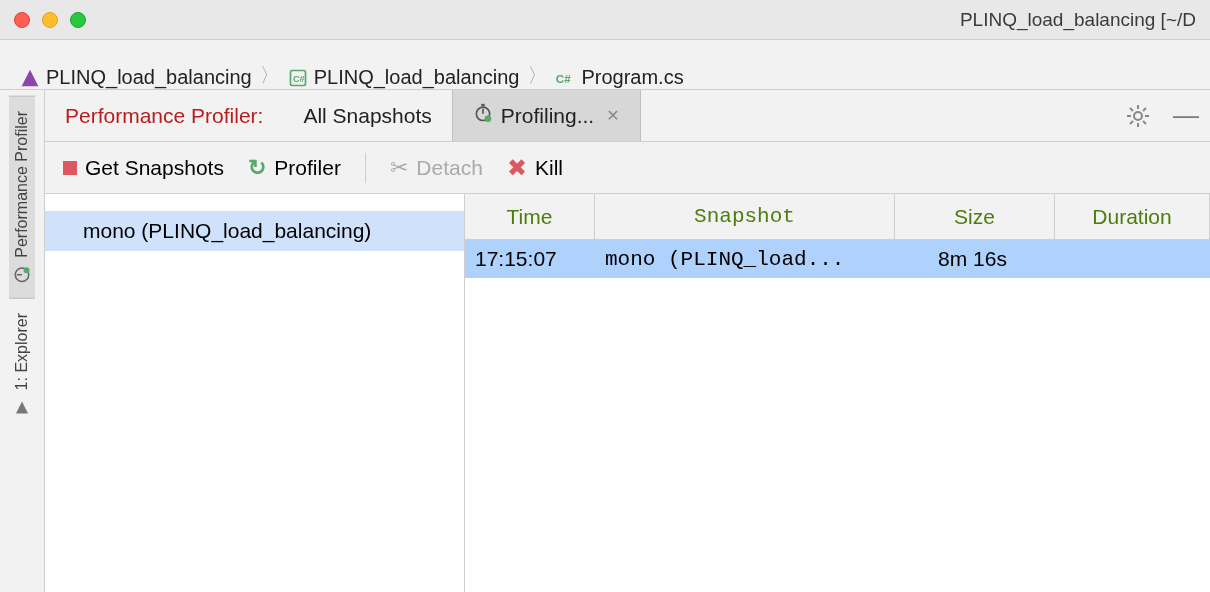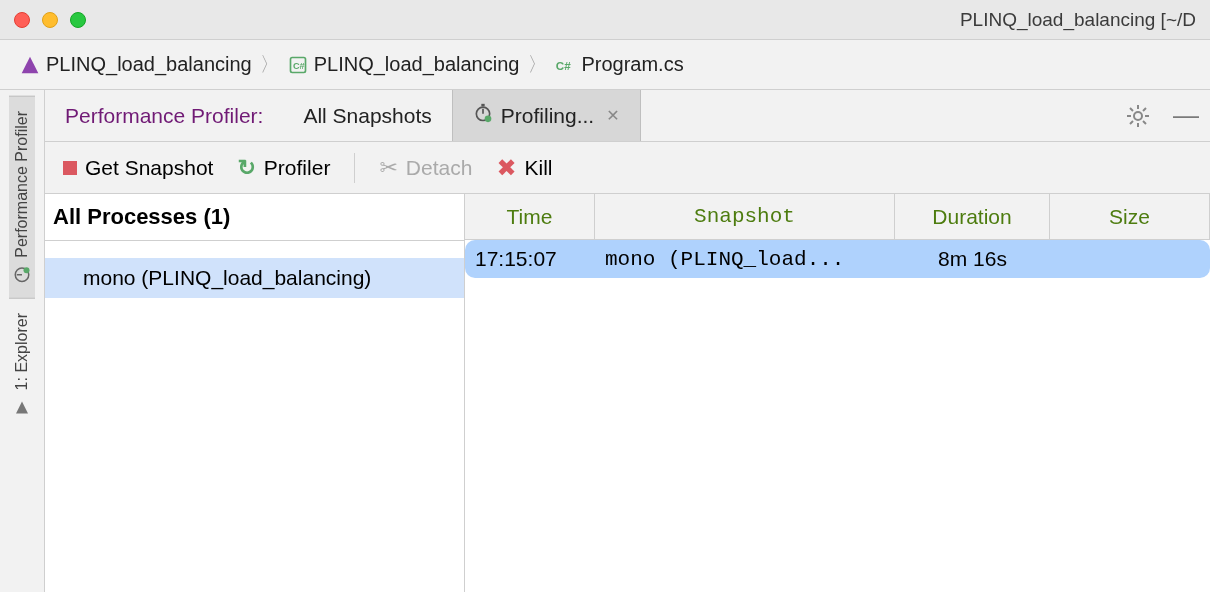"PLINQ_load_balancing" .breadcrumb { align-items: center -> flex-end }
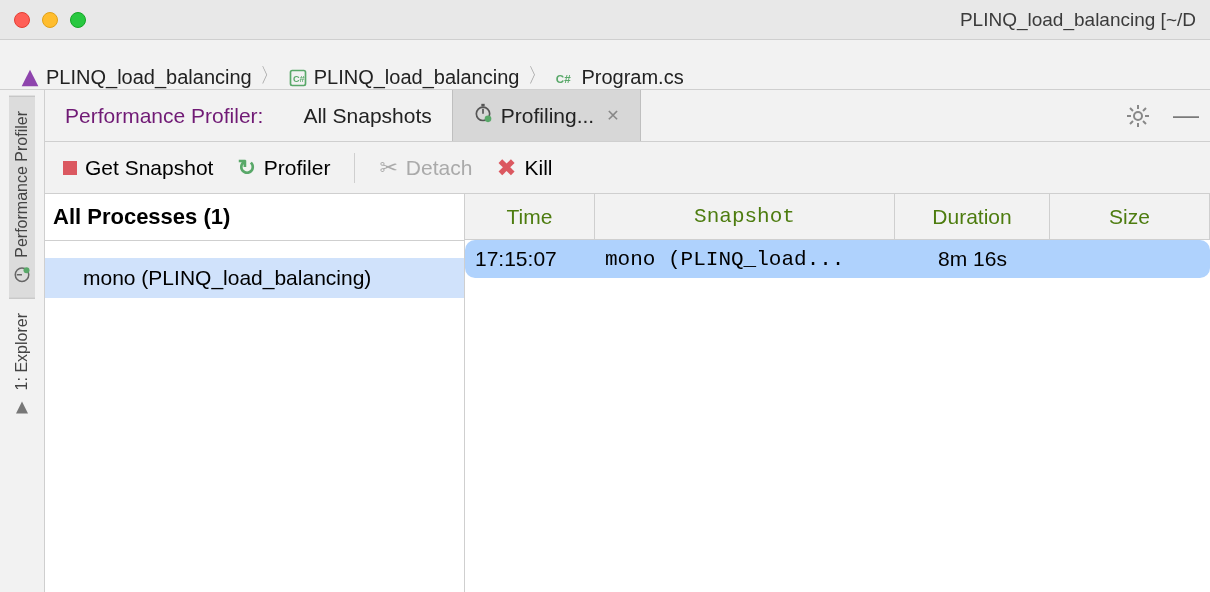"Performance Profiler:" .panel-title { color: #701a75 -> #b91c1c }
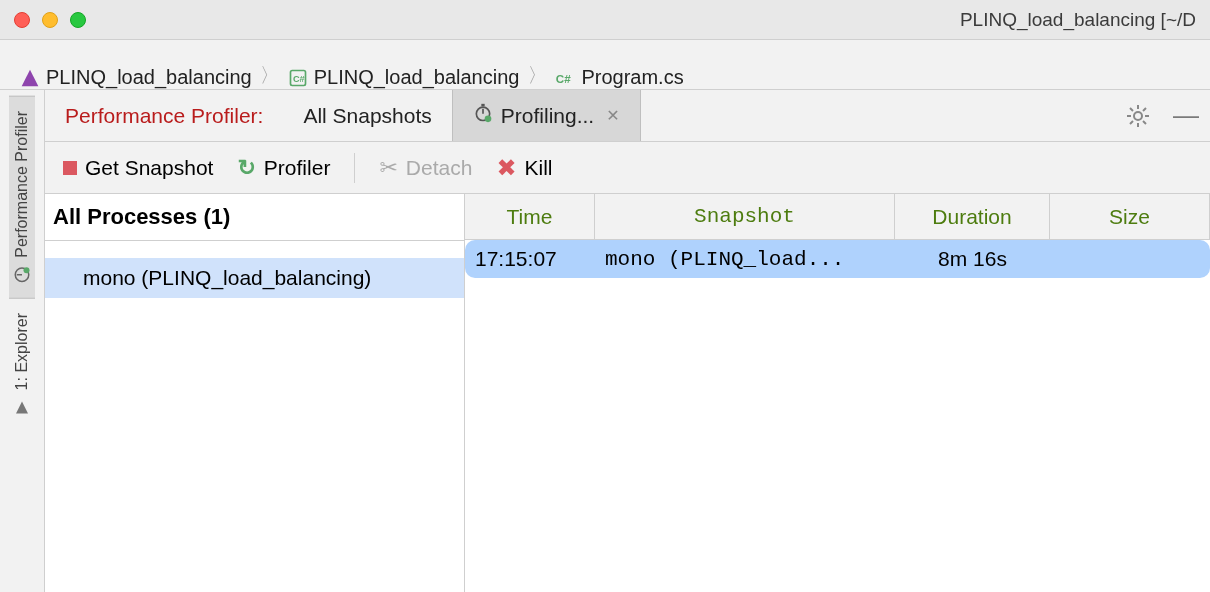"Get Snapshot" span { text: Snapshot -> Snapshots }
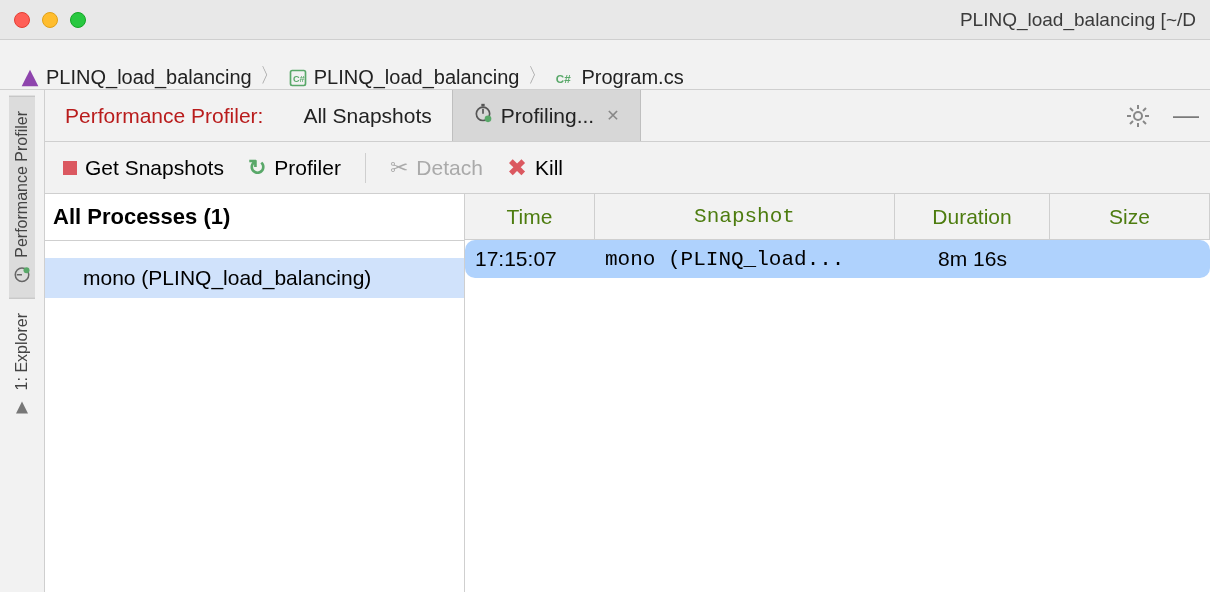"All Processes (1)" div.tree-header { html: <div>All Processes (1)</div> -> none }
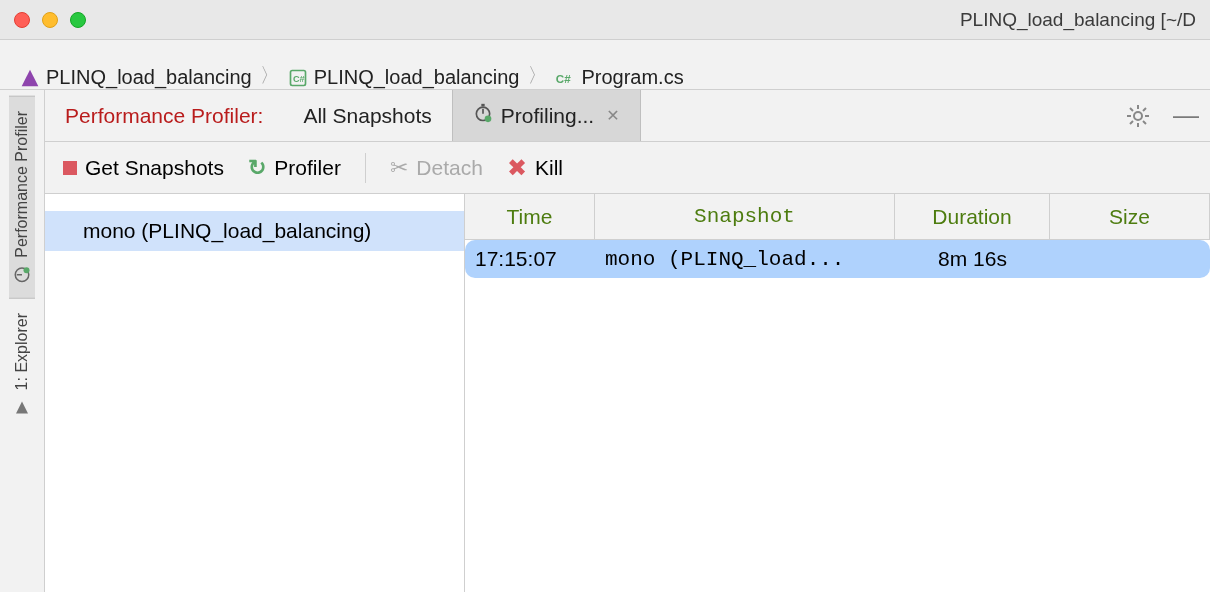"Duration" div.col { order: before "Size" -> after "Size" }
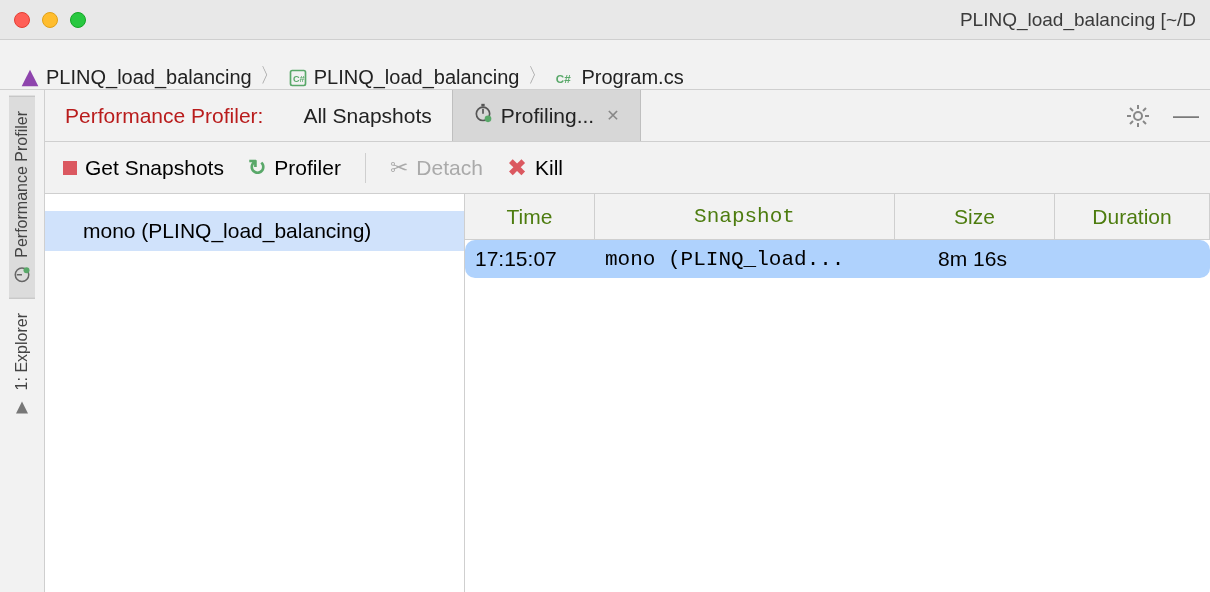"17:15:07" .grid-row { border-radius: 10px -> none }
